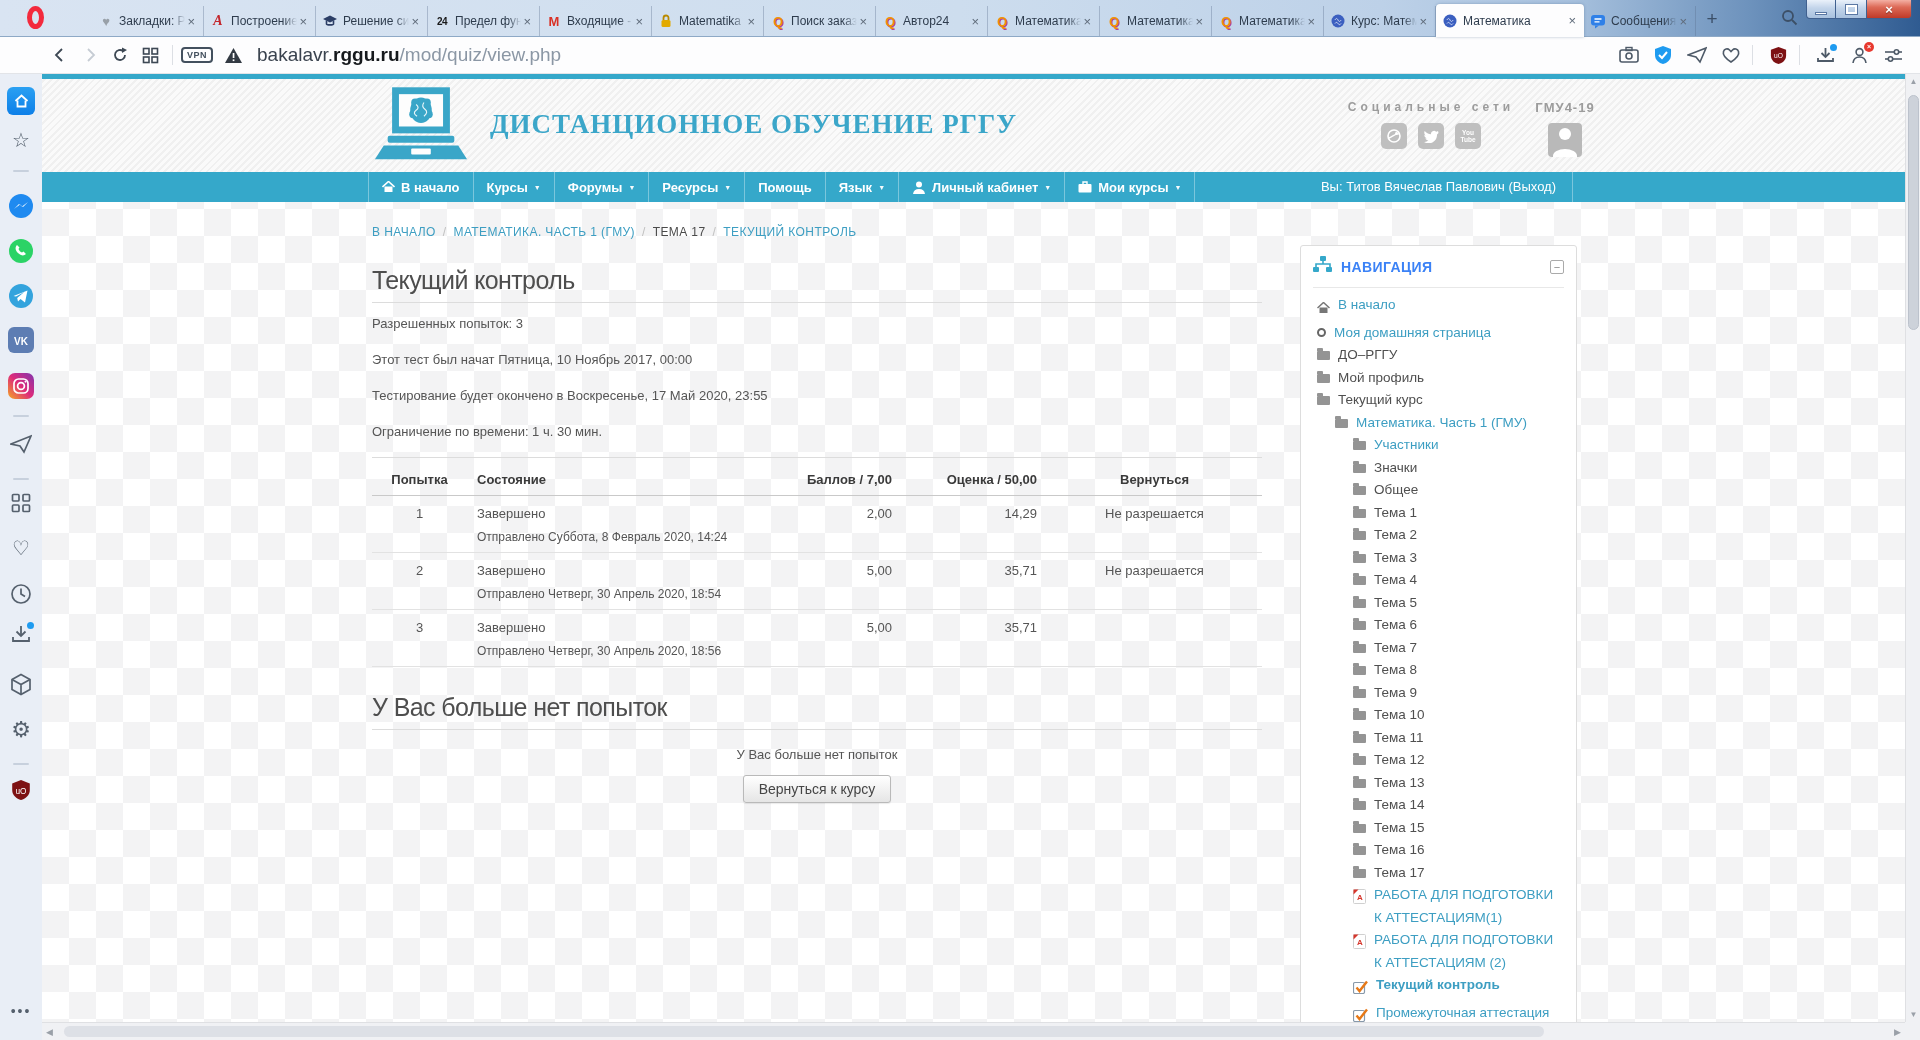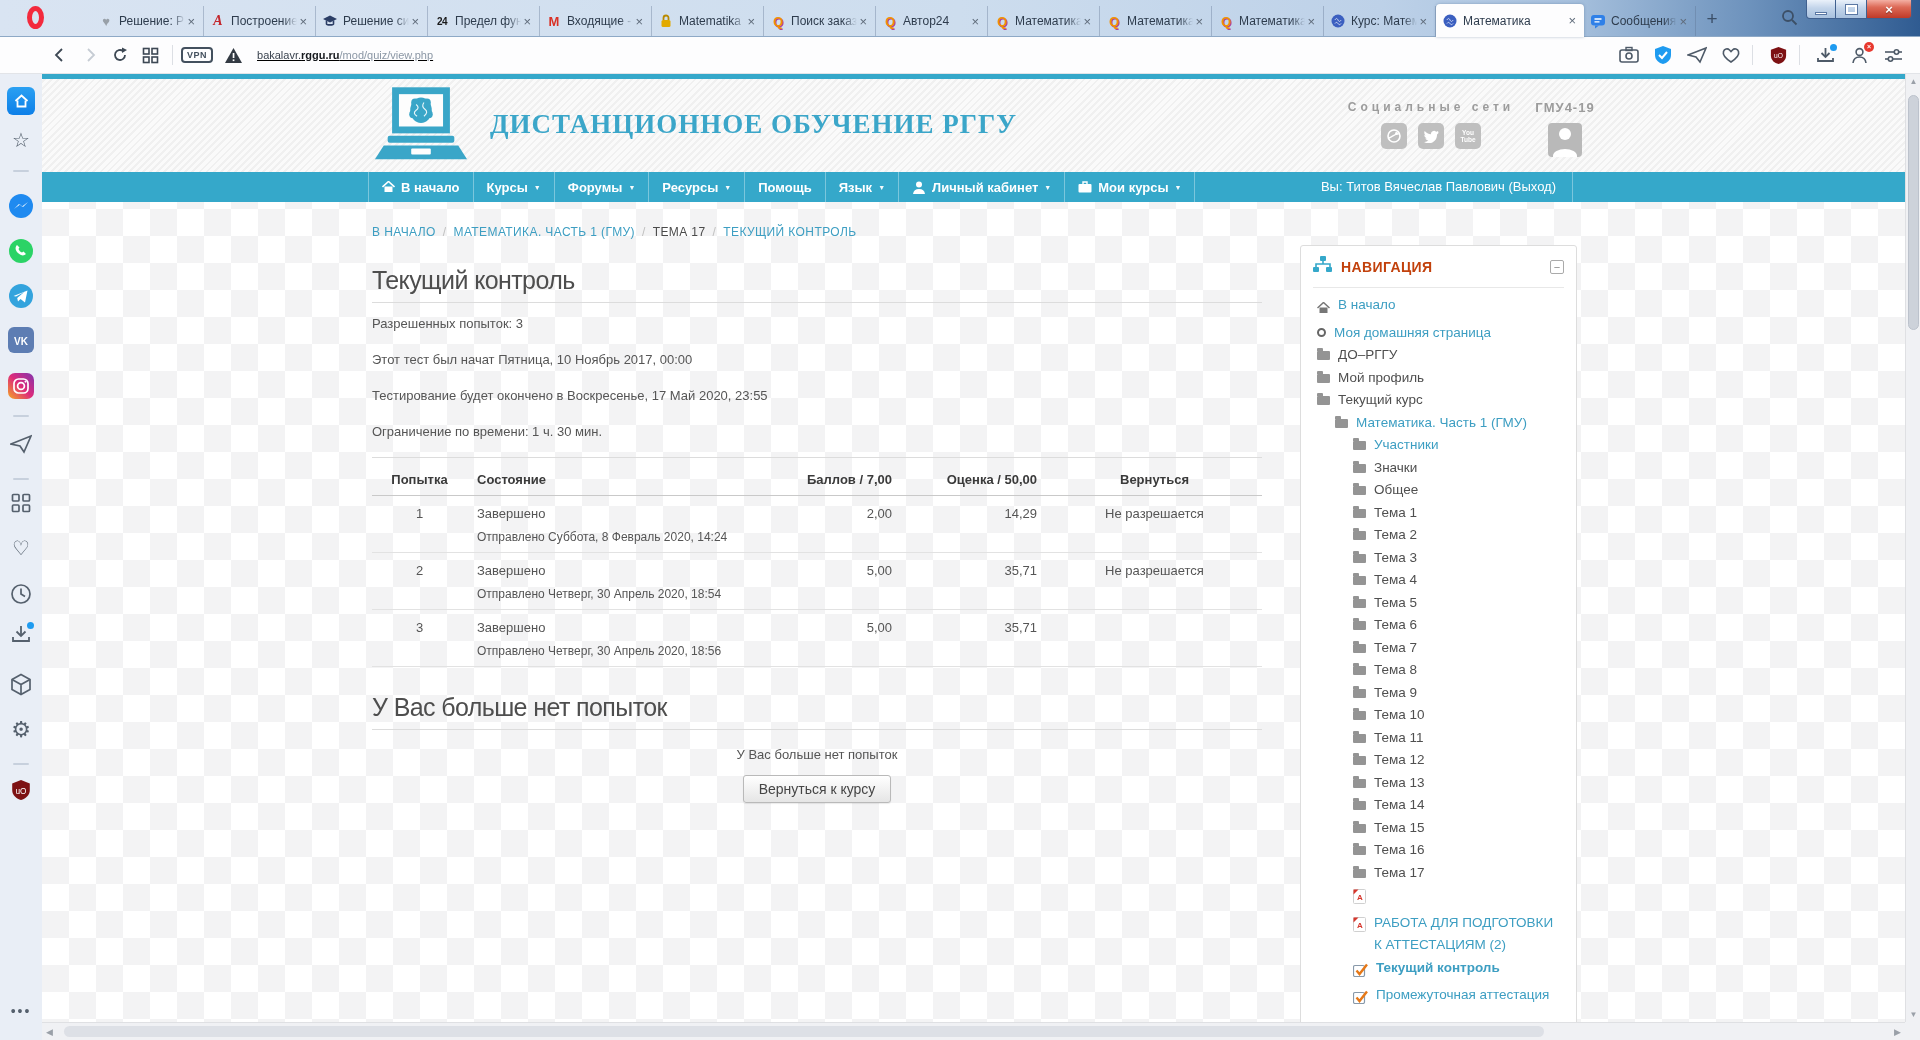"Решение: Р" span.tab-label { text: Решение -> Закладки }
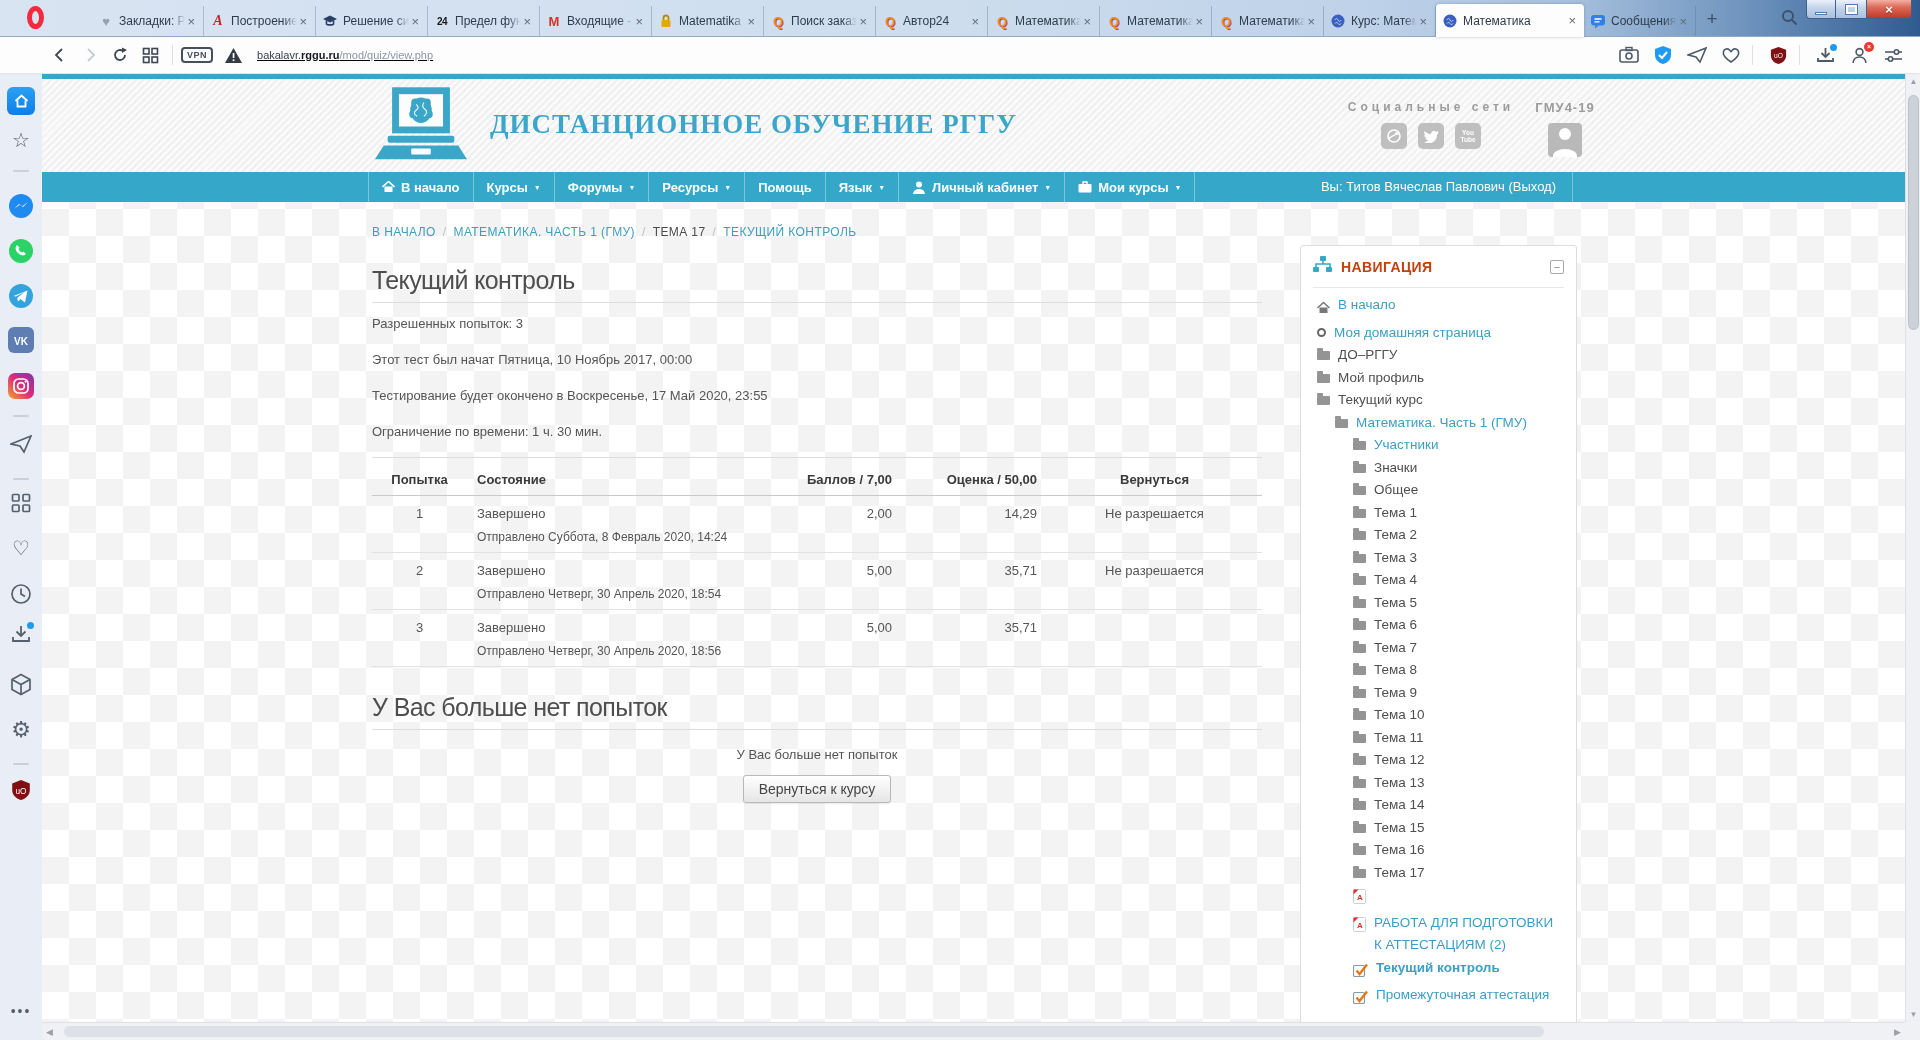"bakalavr.rggu.ru/mod/quiz/view.php" .url { font-size: 11px -> 19px; text-decoration: underline -> none }
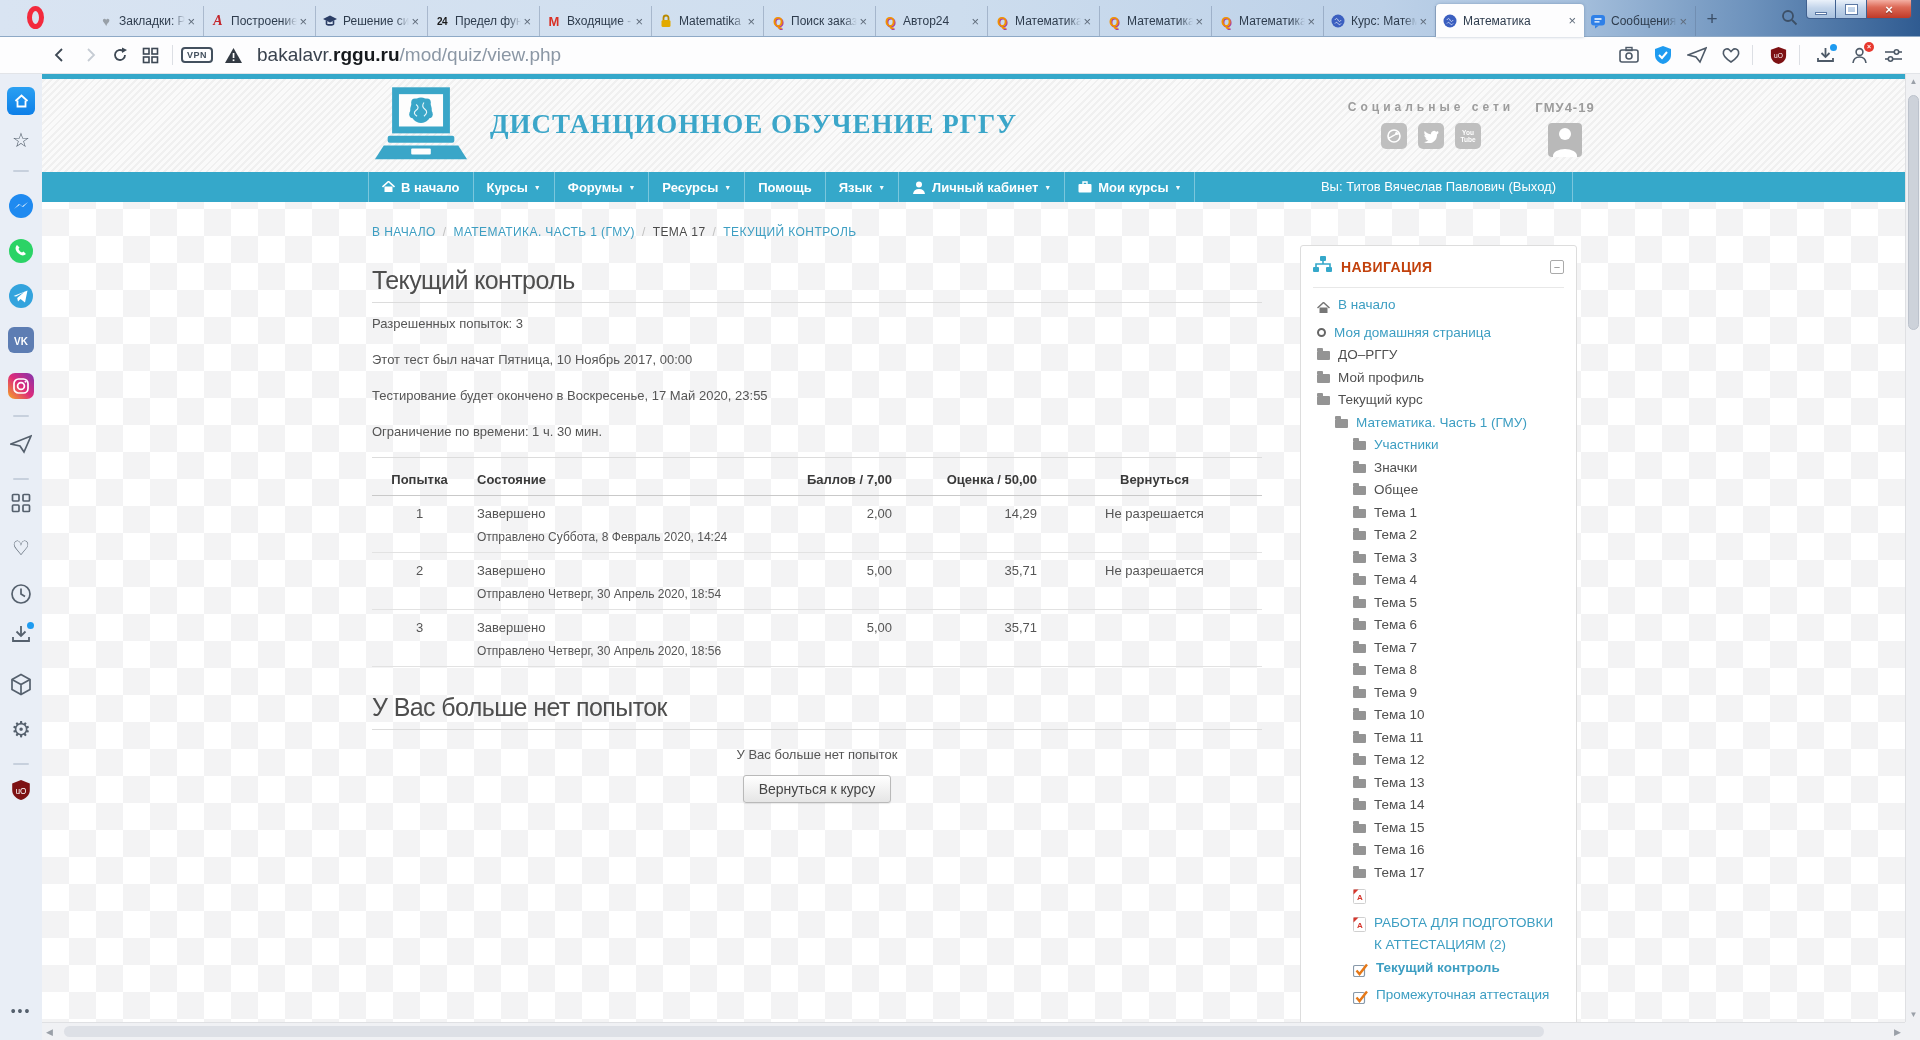"НАВИГАЦИЯ" .nav-head-title { color: #c2410c -> #3b82f6 }
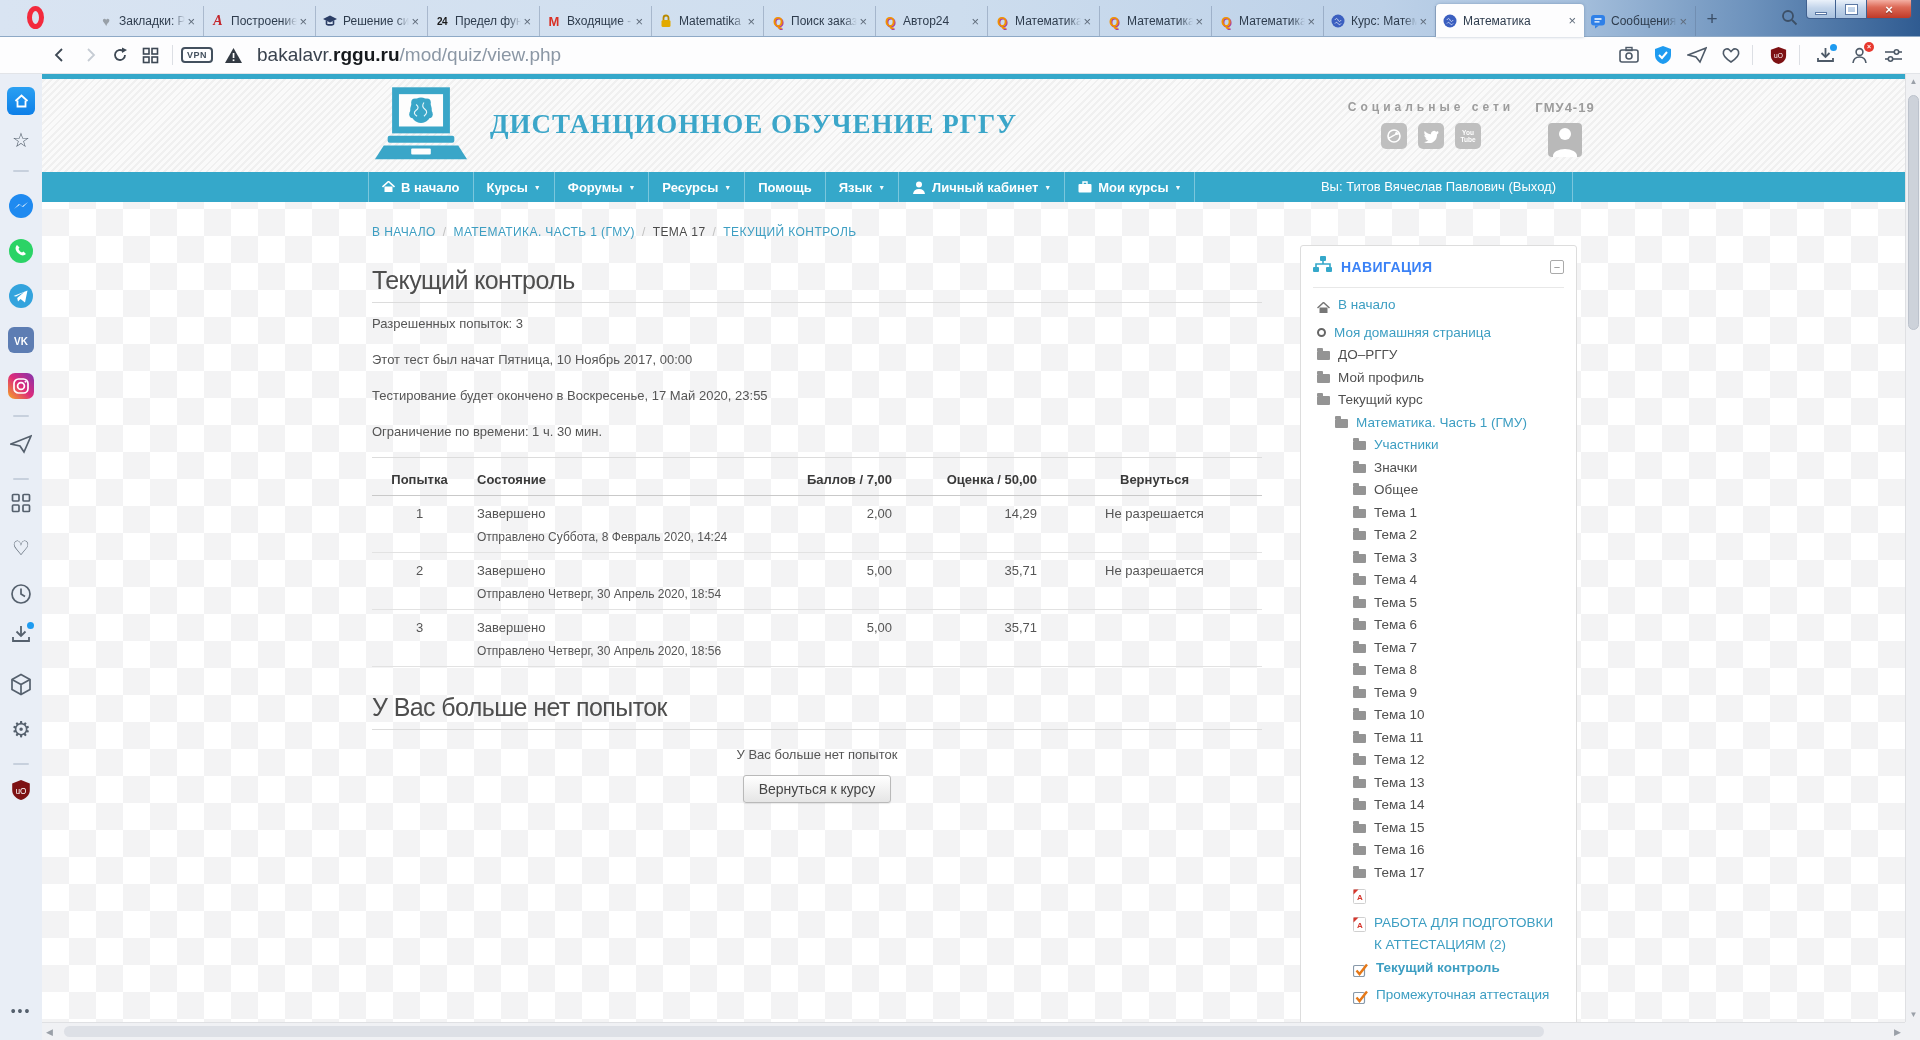"РАБОТА ДЛЯ ПОДГОТОВКИ К АТТЕСТАЦИЯМ(1)" span.nav-label { html: none -> <span>РАБОТА ДЛЯ ПОДГОТОВКИ К АТТЕСТАЦИЯМ(1)</span> }
